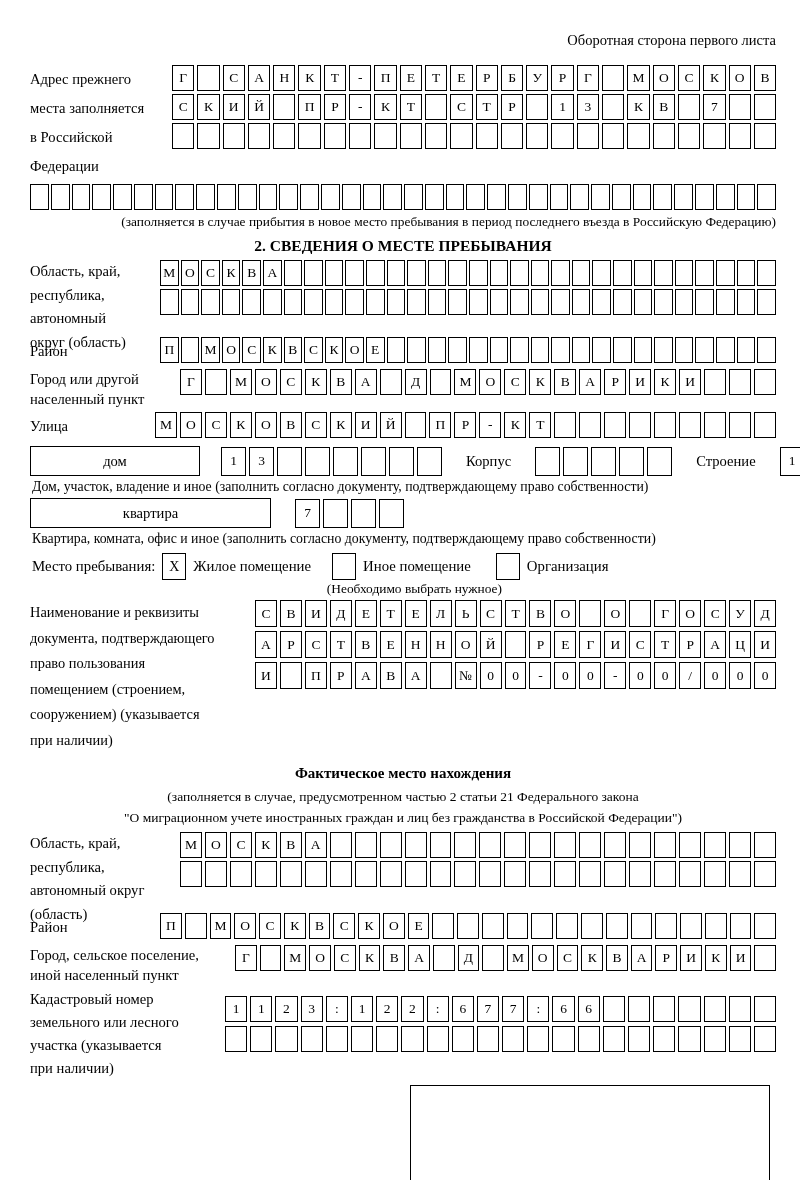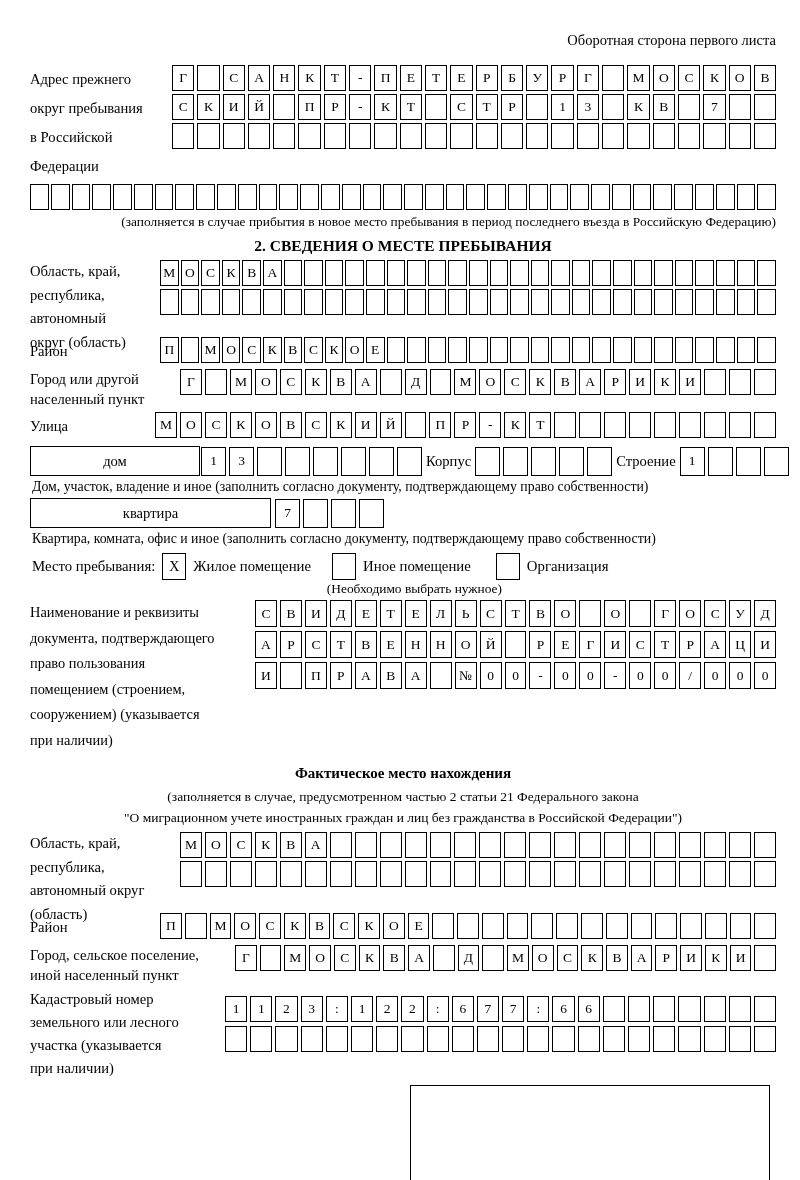"округ пребывания" div { text: округ пребывания -> места заполняется }
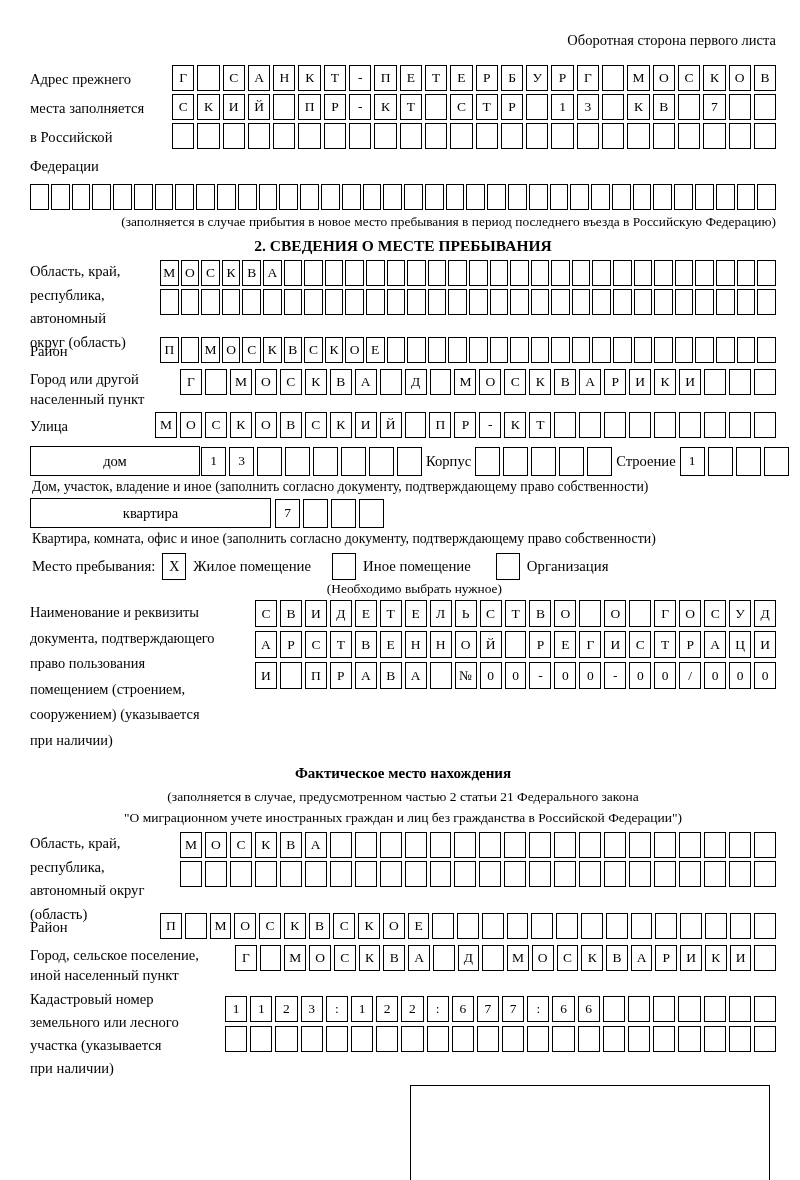"дом" .domrow { gap: 1px -> 21px }
